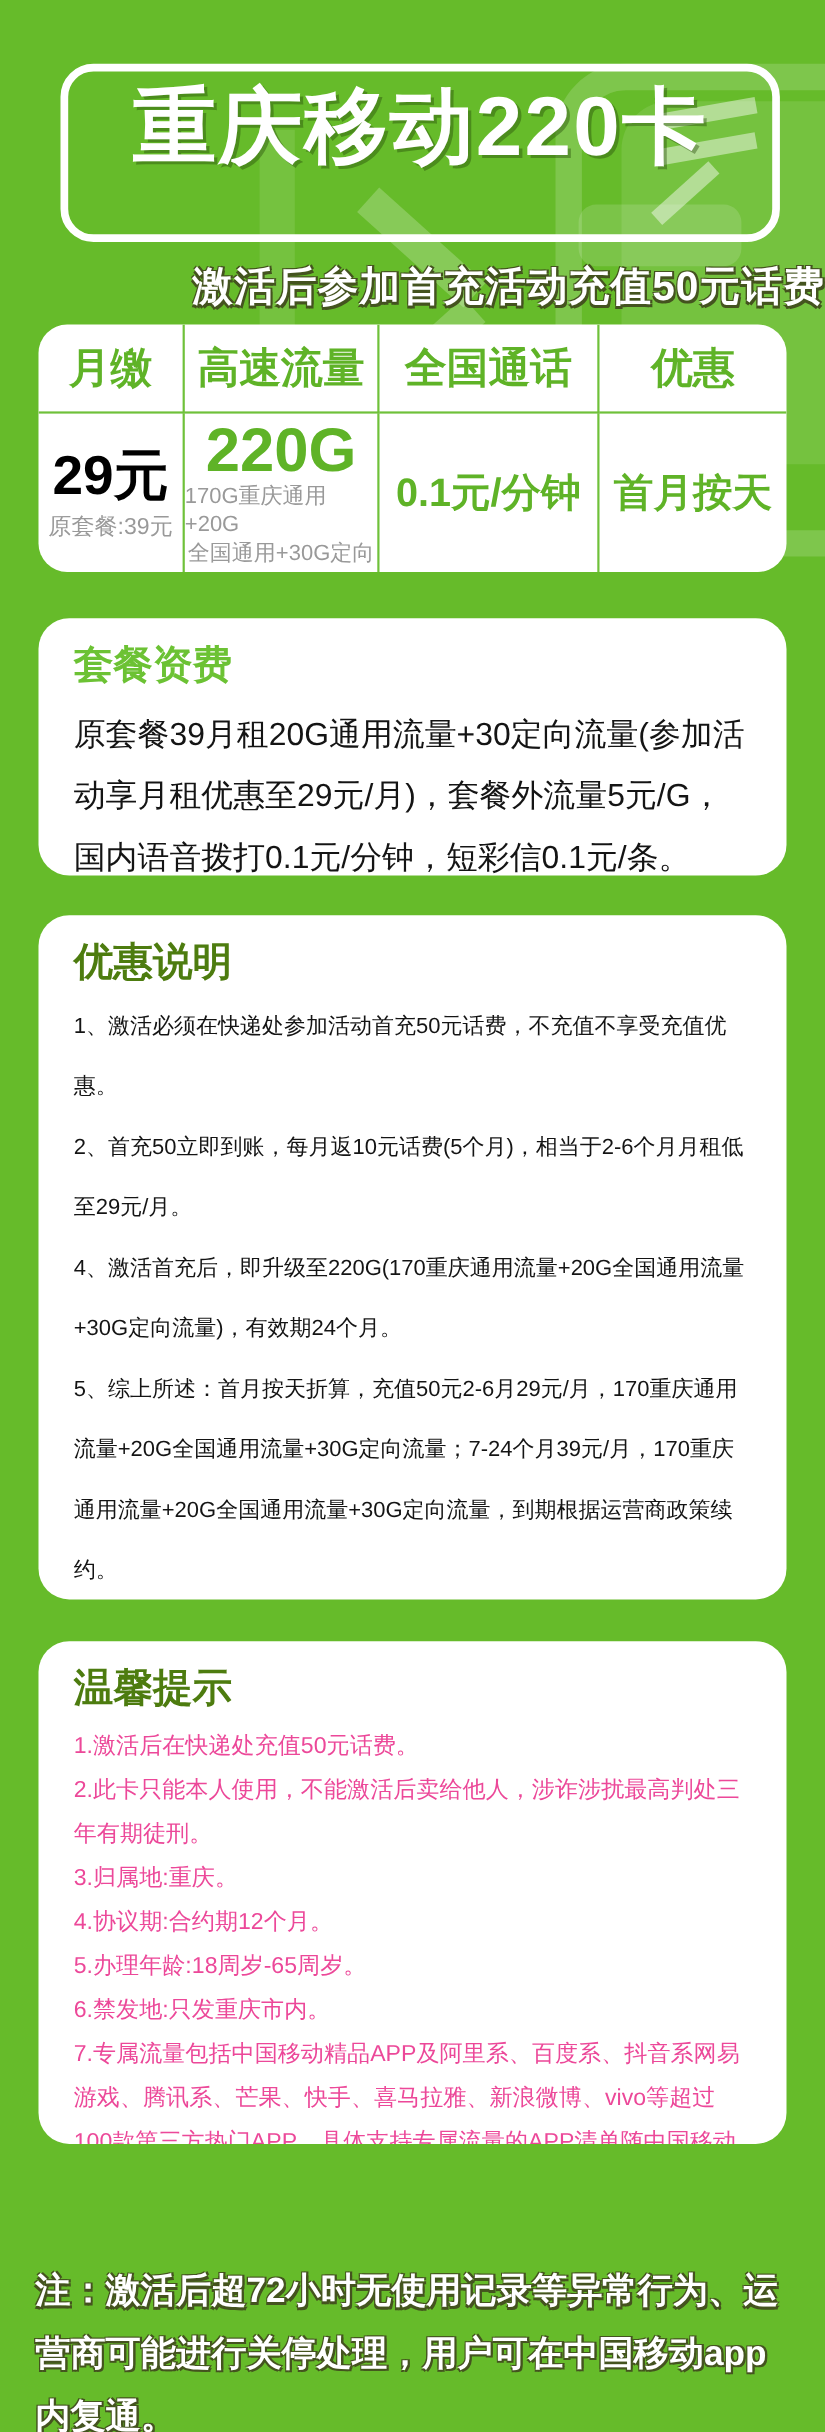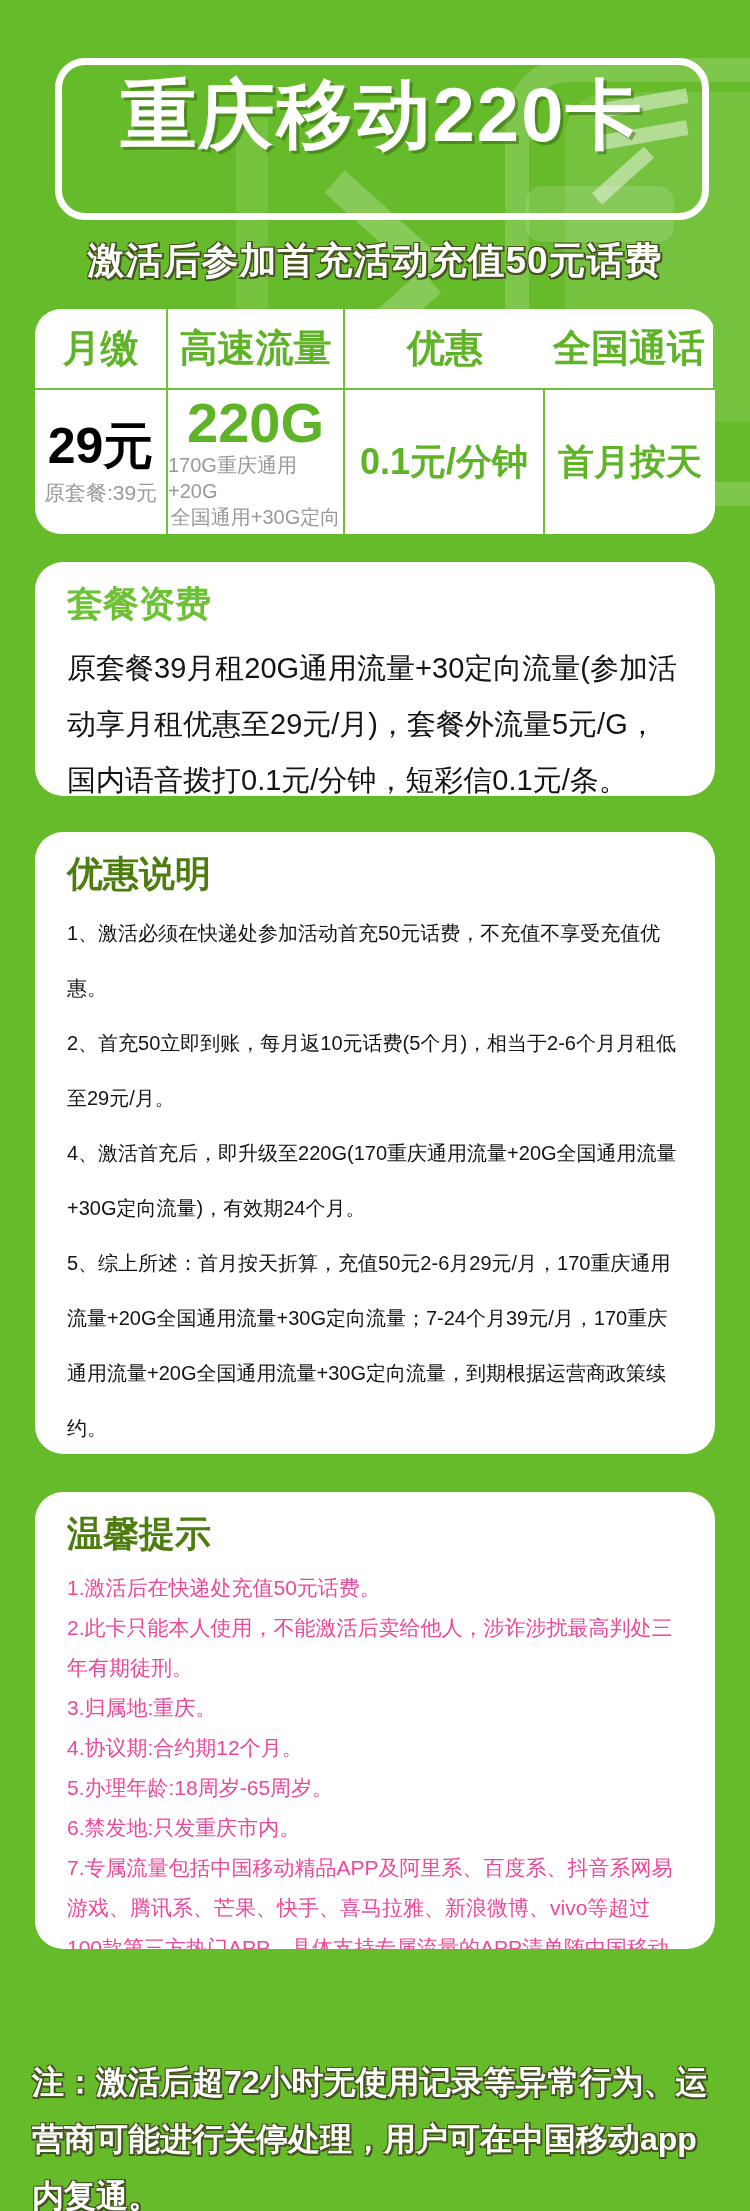"激活后参加首充活动充值50元话费" .subtitle { text-align: center -> right }
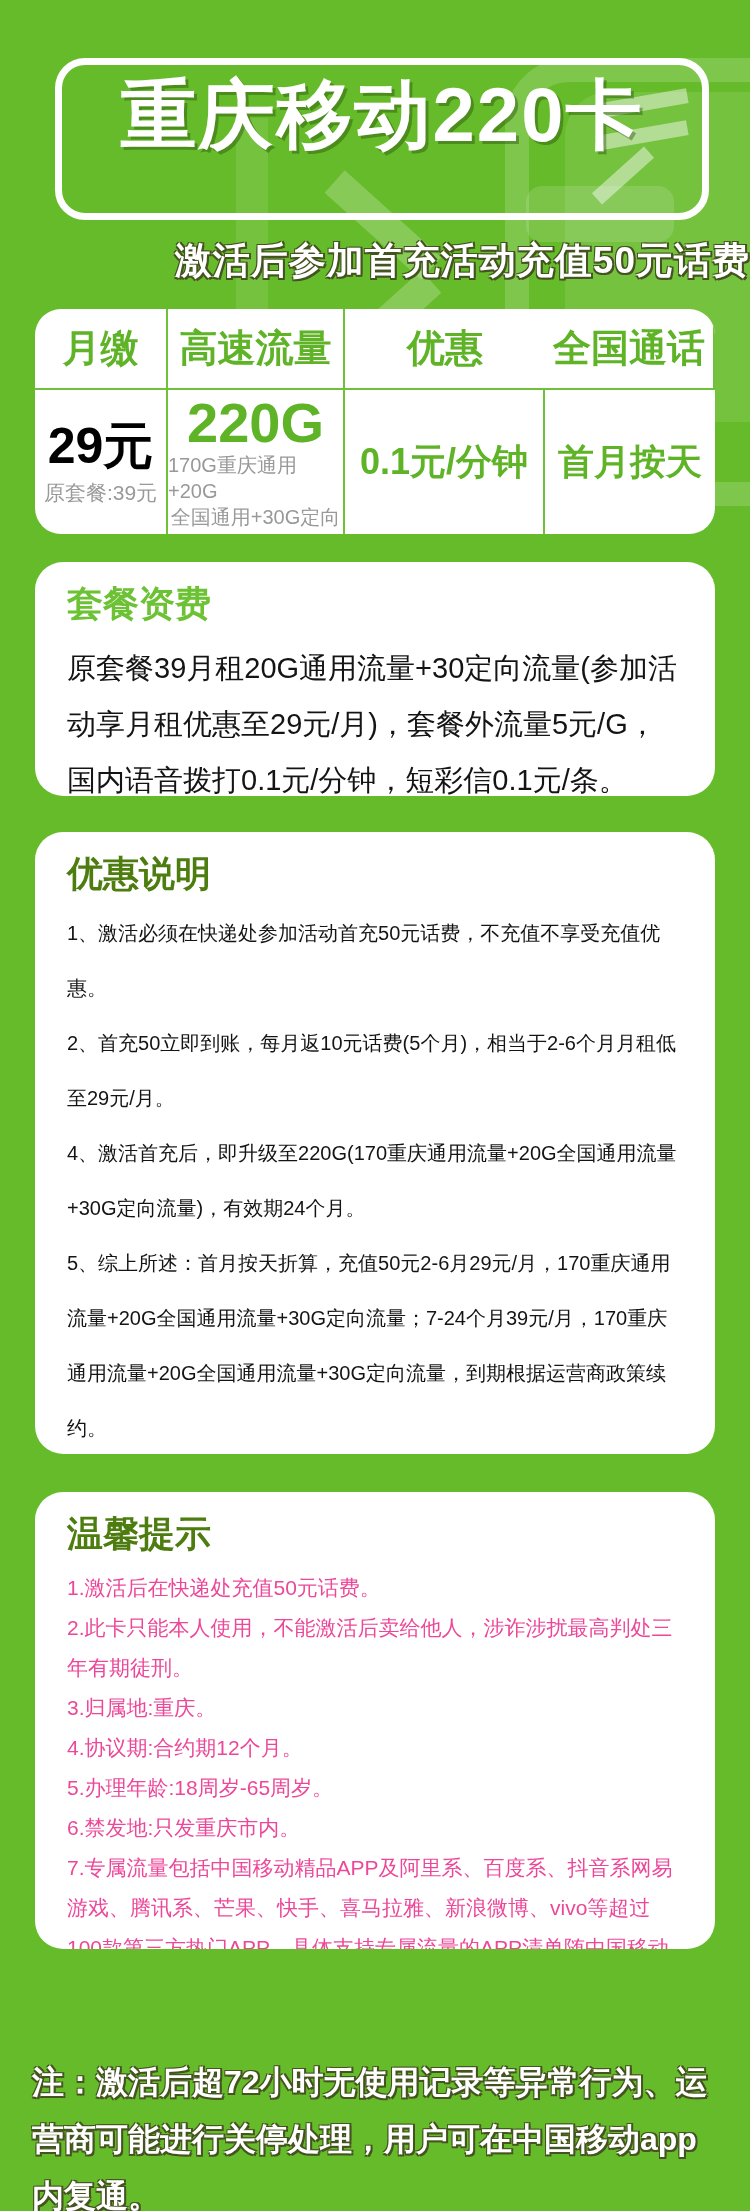"月缴" .plan-card { top: 309px -> 295px }
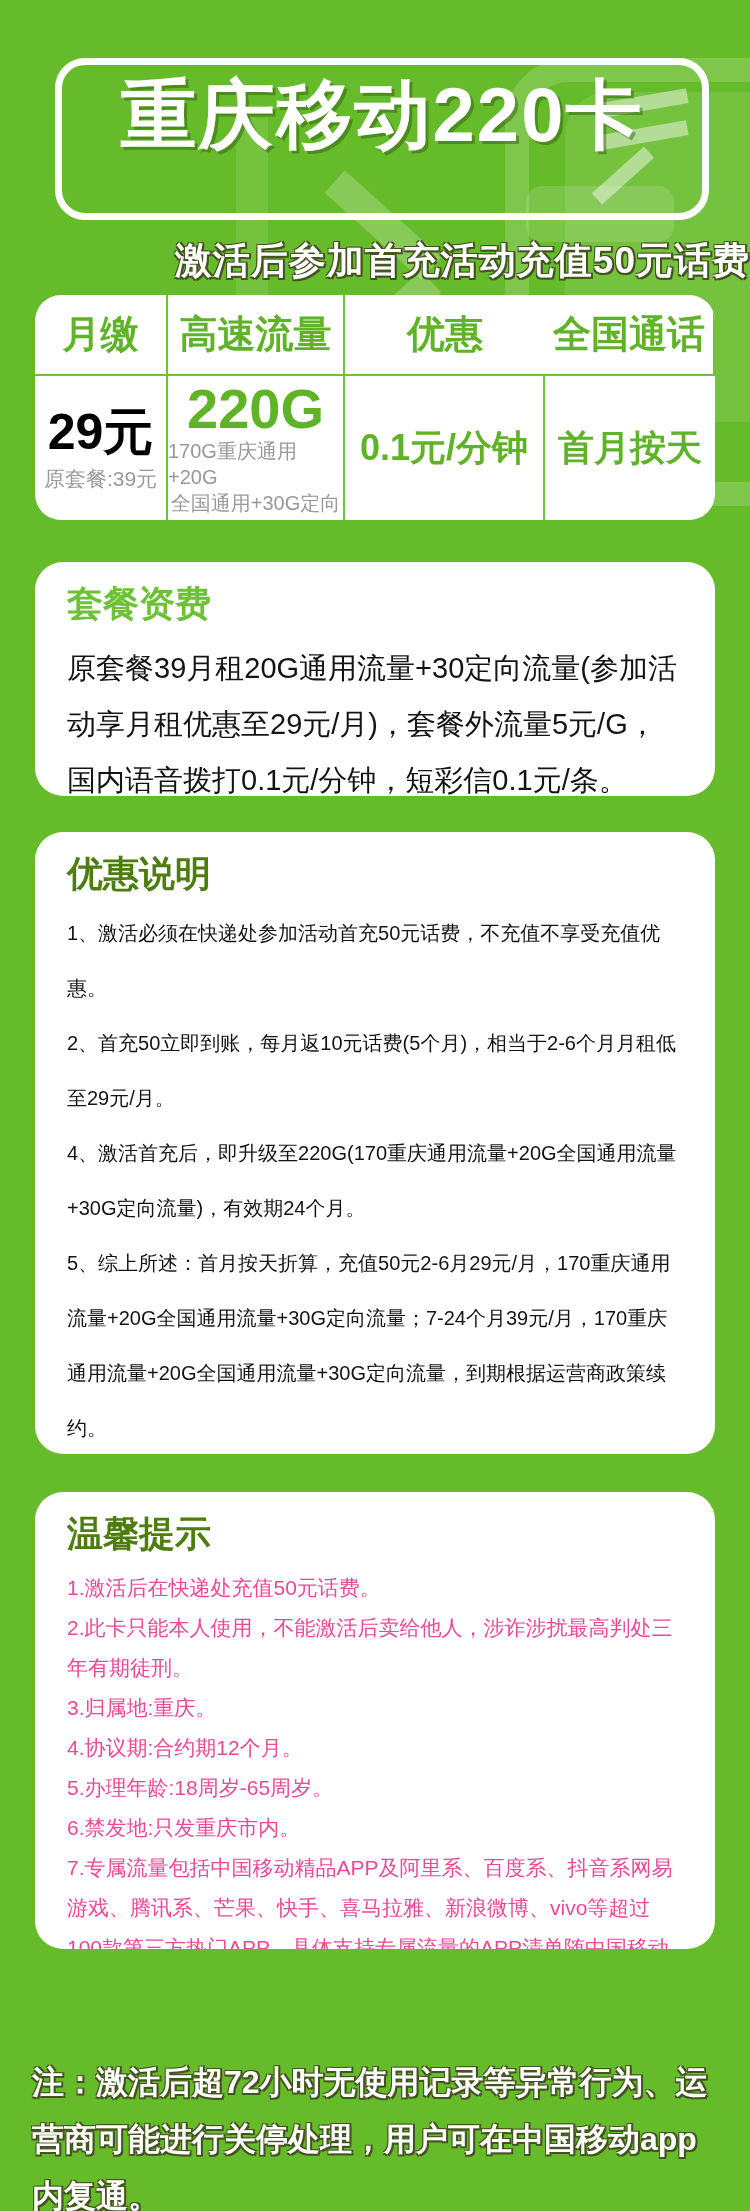"优惠" div.cell { order: before "全国通话" -> after "全国通话" }
